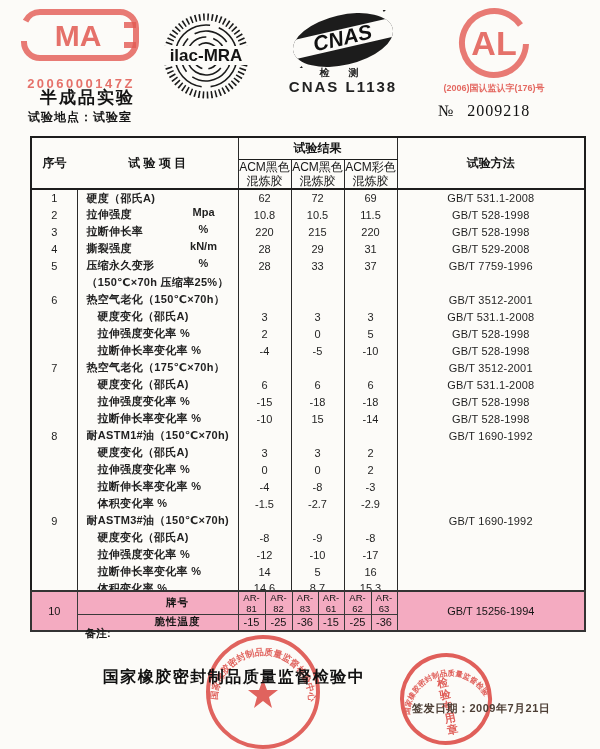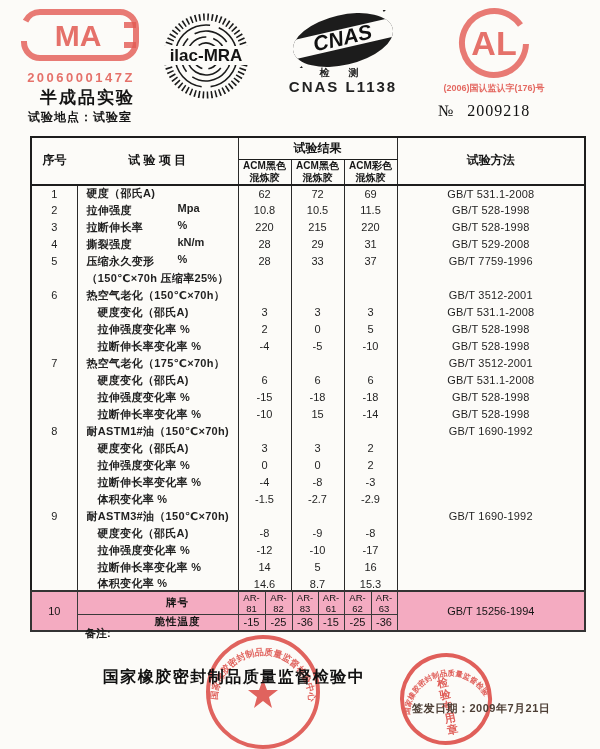"2006000147Z" .cma-num { margin-top: 4px -> 10px }
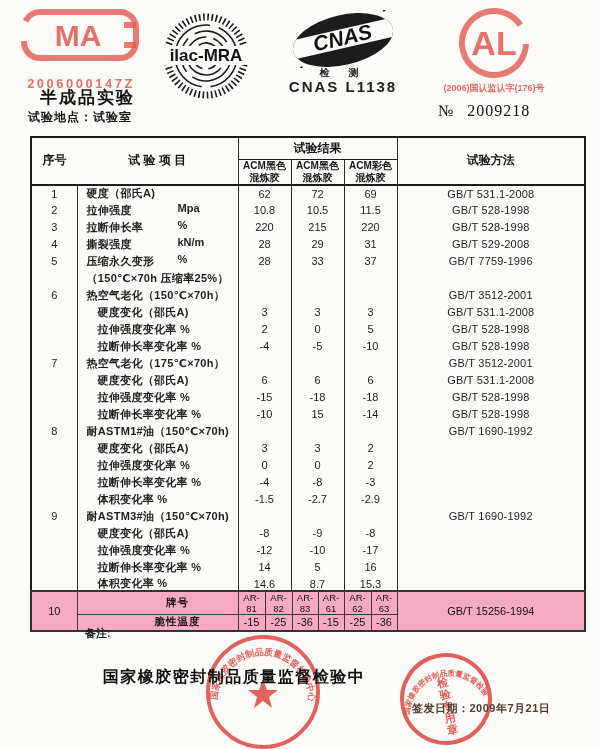"ACM黑色" th.h-sub { font-size: 10px -> 12px; font-weight: bold -> normal }
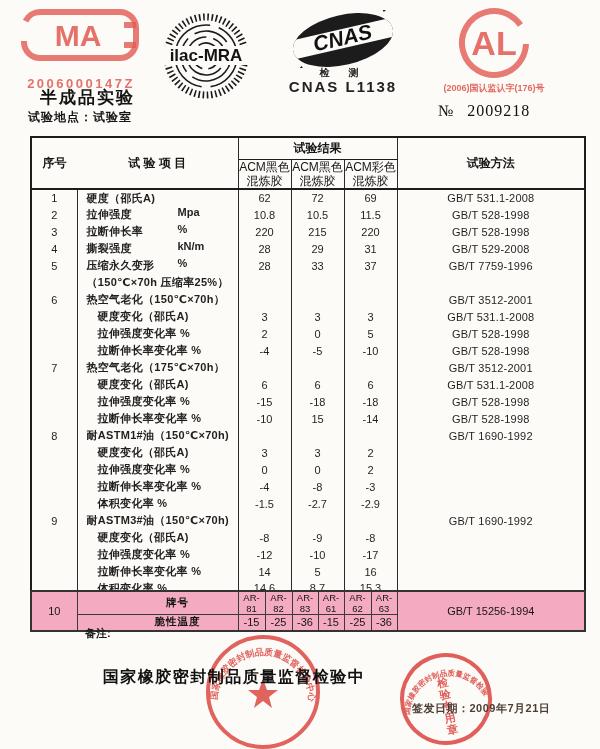"Mpa" td.c-item .unit { text-align: none -> center }
